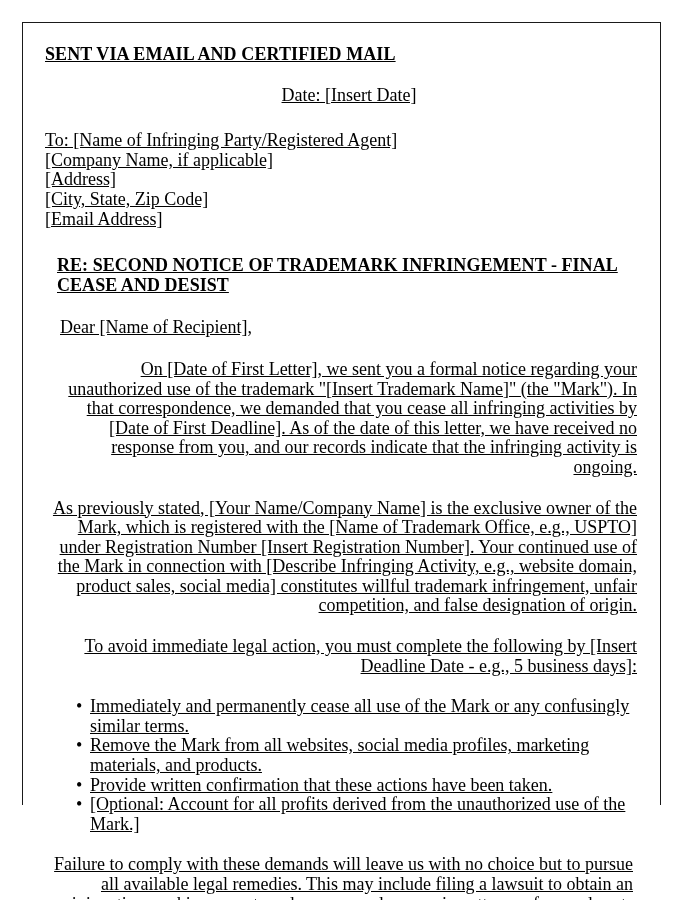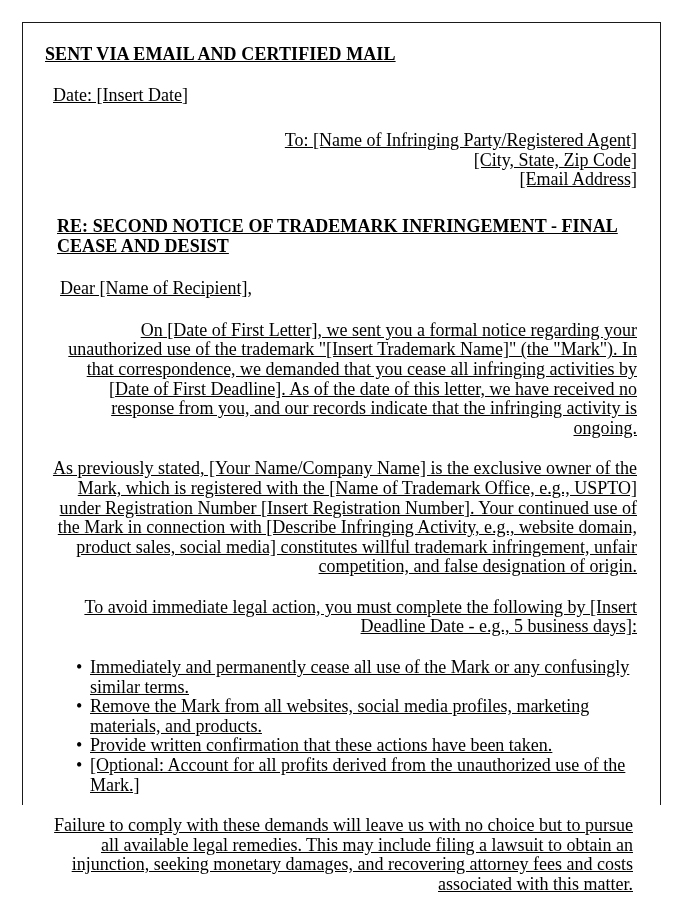"Date: [Insert Date]" .date-line { margin: 0 0 26px 8px -> 0 0 26px 16px; text-align: none -> center }
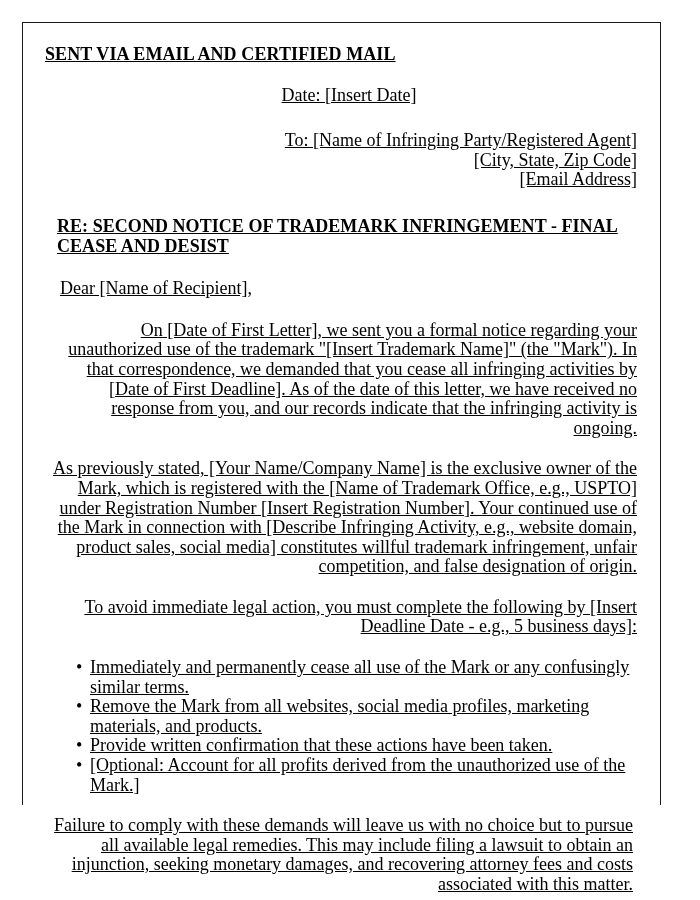"To: [Name of Infringing Party/Registered" .address-block .addr-row { text-align: right -> none }
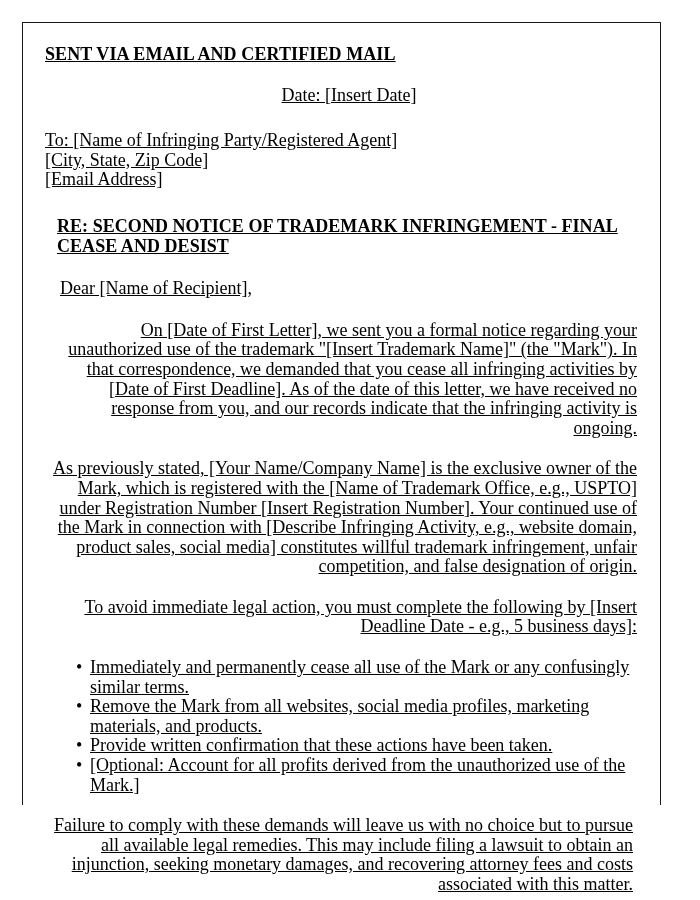"[Company Name, if applicable]" span.addr-row { html: none -> <span>[Company Name, if applicable]</span> }
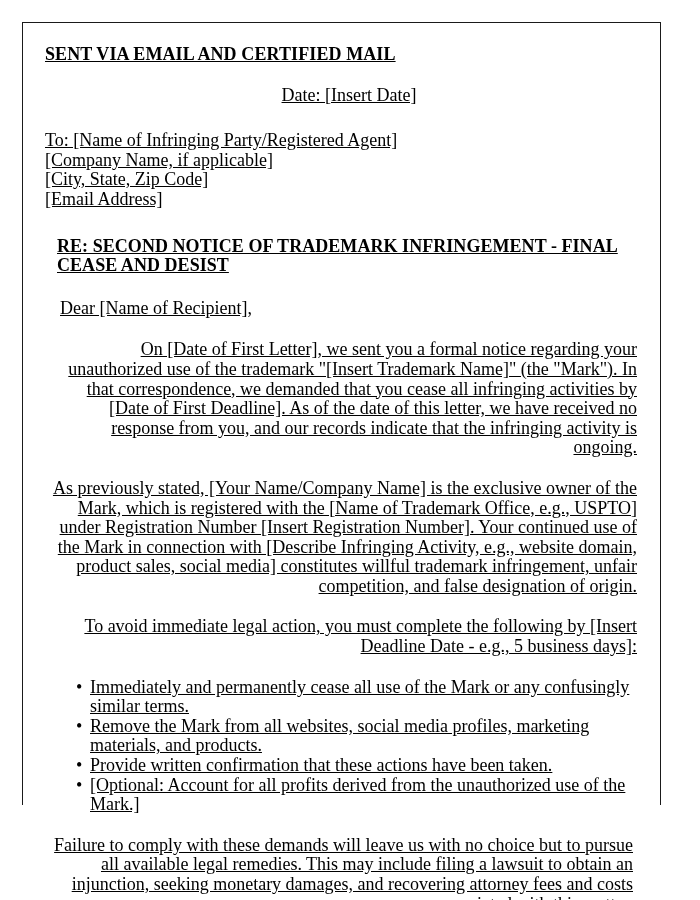"[Address]" span.addr-row { html: none -> <span>[Address]</span> }
